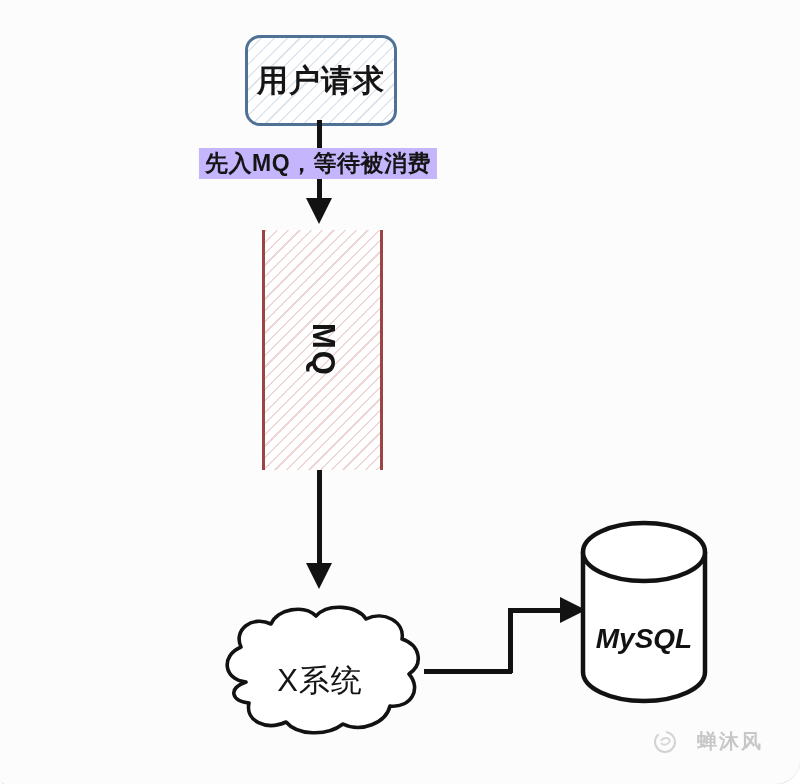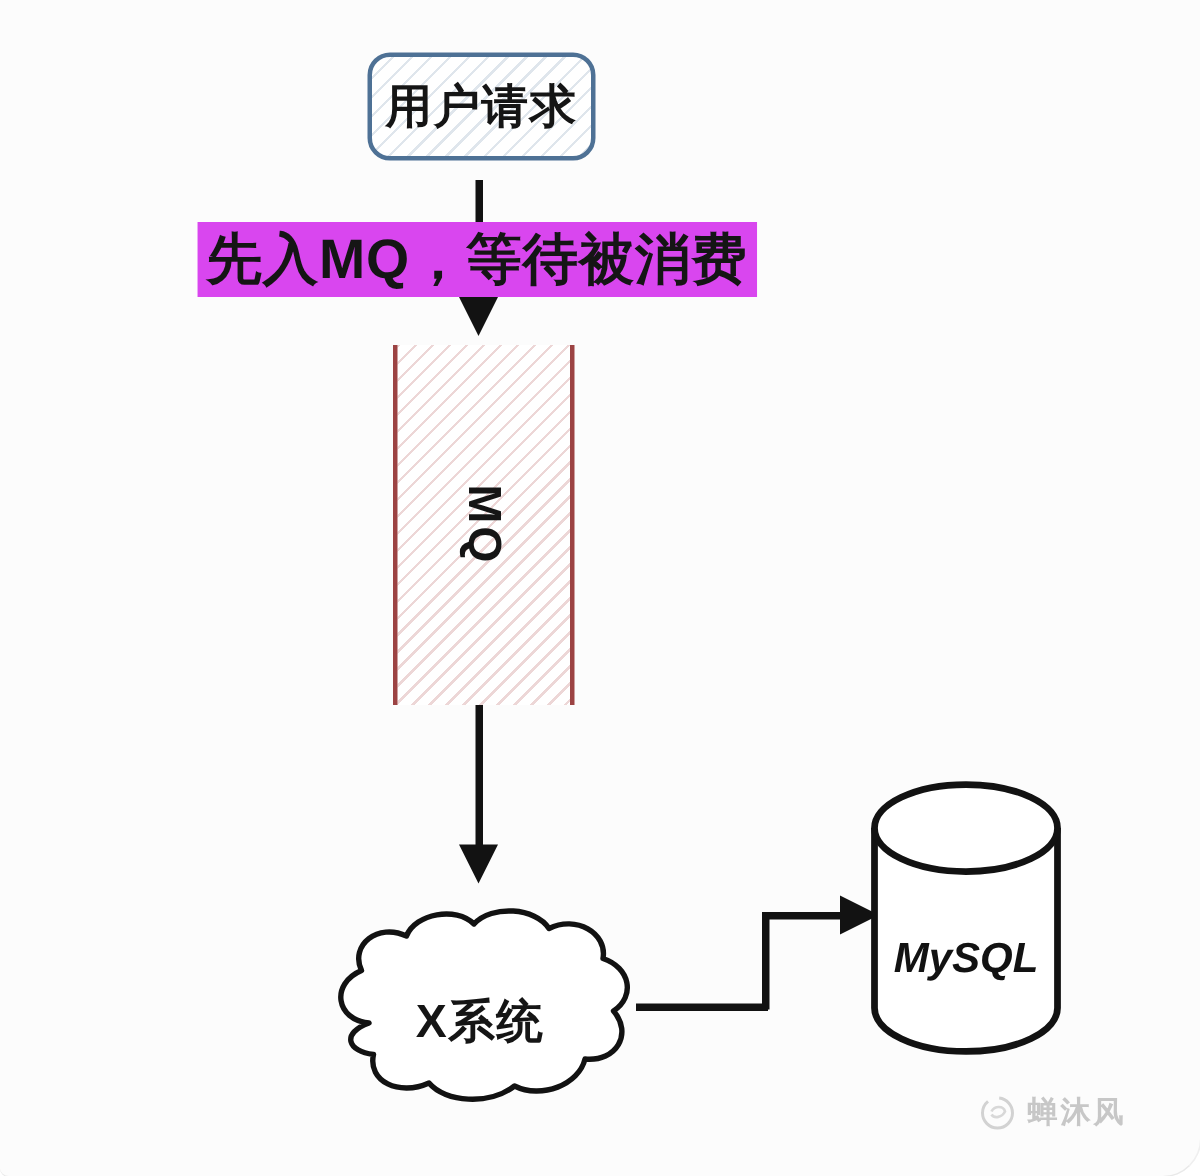"用户请求" .user-box { height: 72px -> 91px }
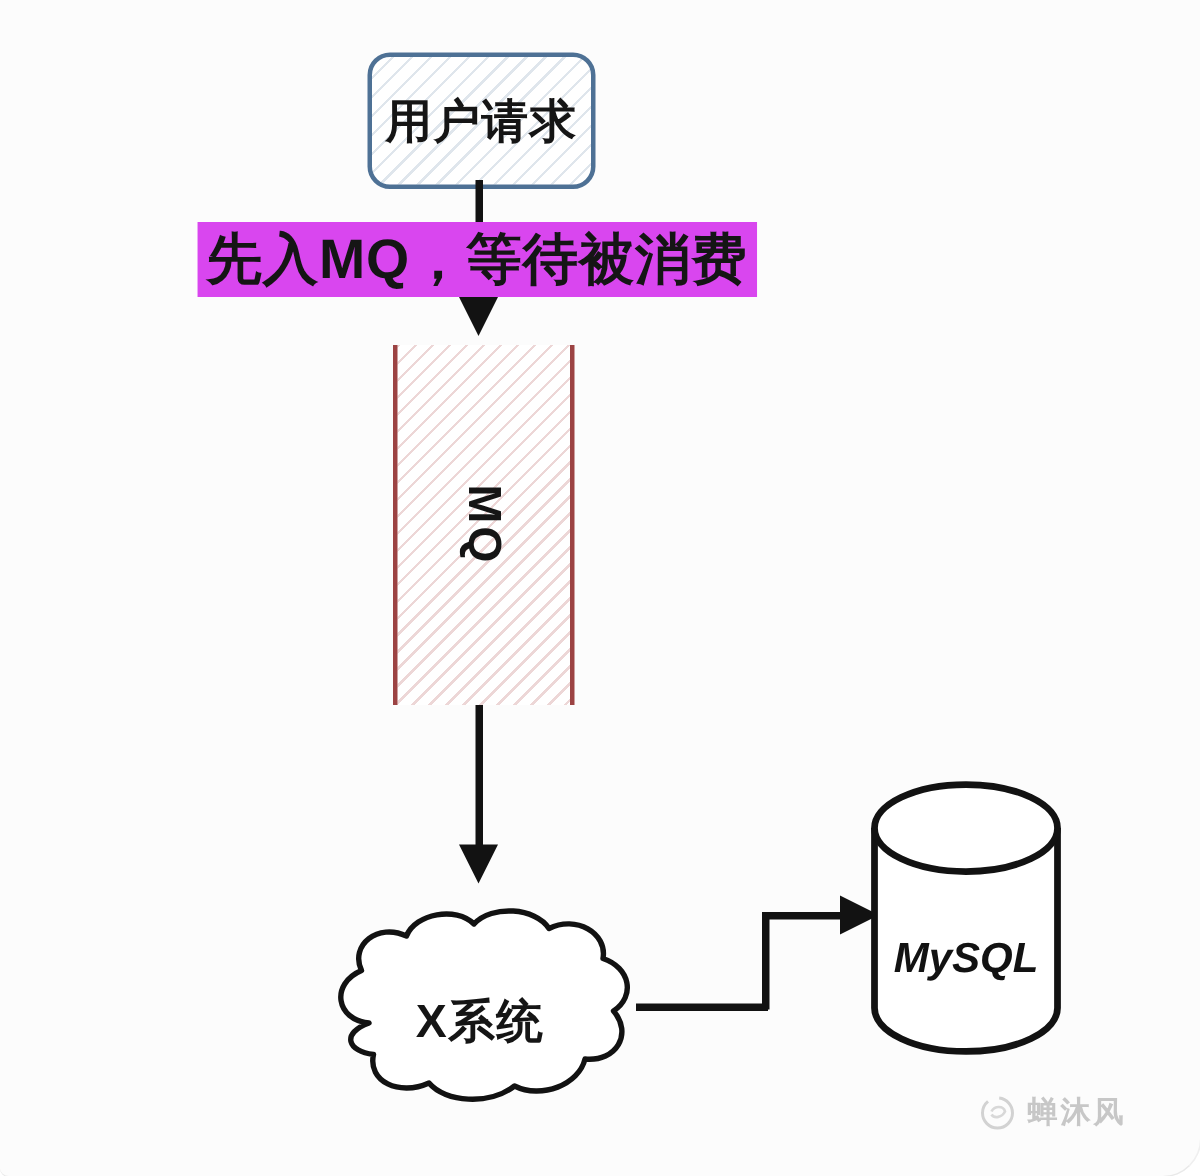"先入MQ，等待被消费" .edge-label { background: #d946ef -> #c4b5fd; font-size: 37px -> 23px }
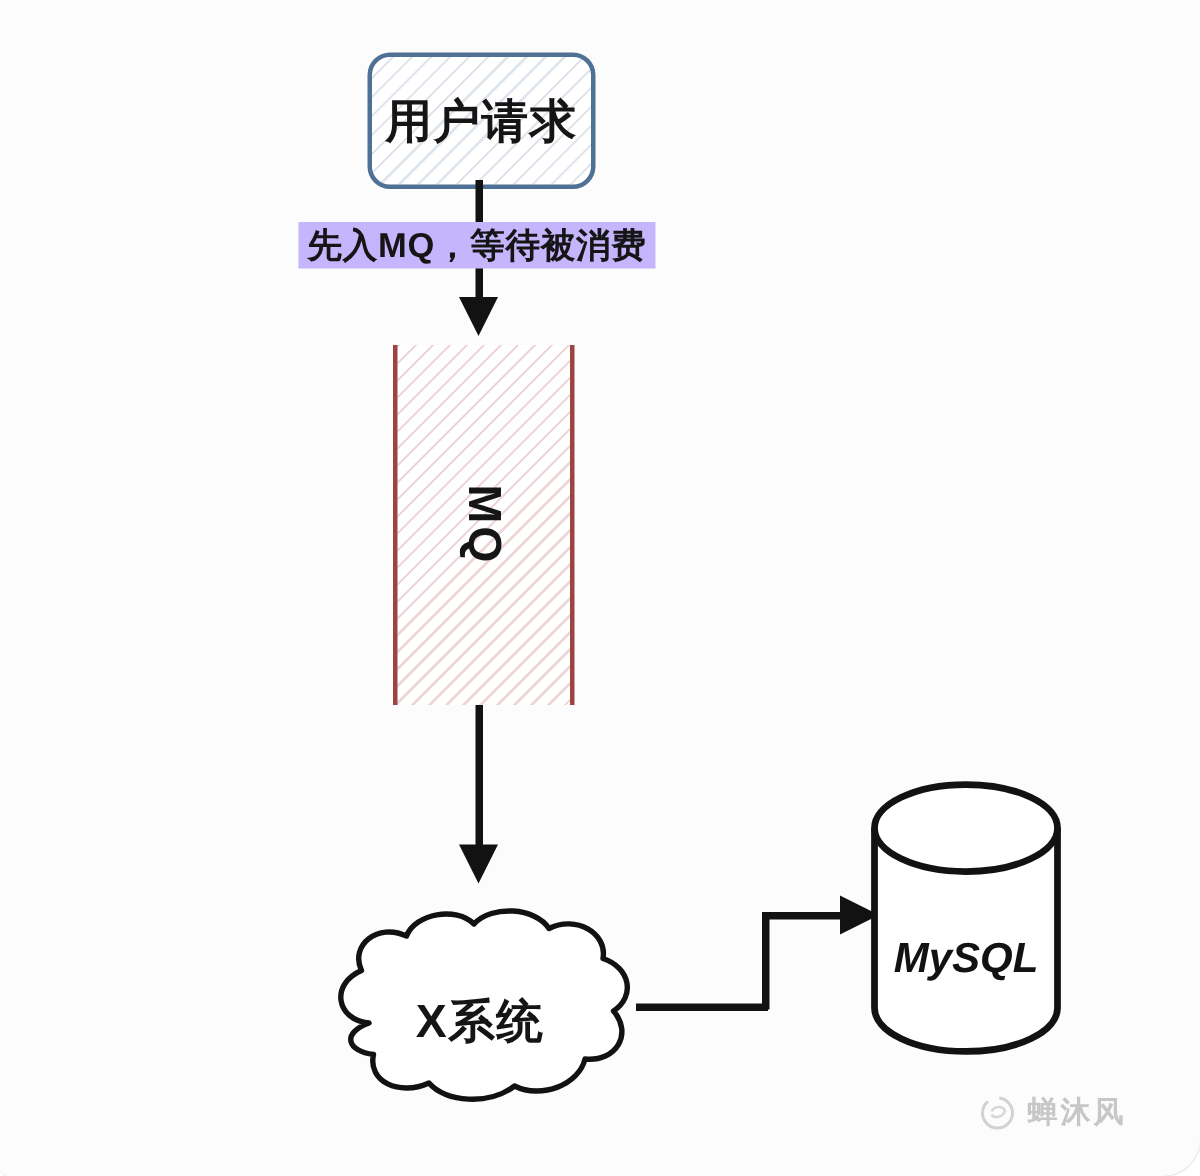"X系统" .cloud-label { font-weight: bold -> normal }
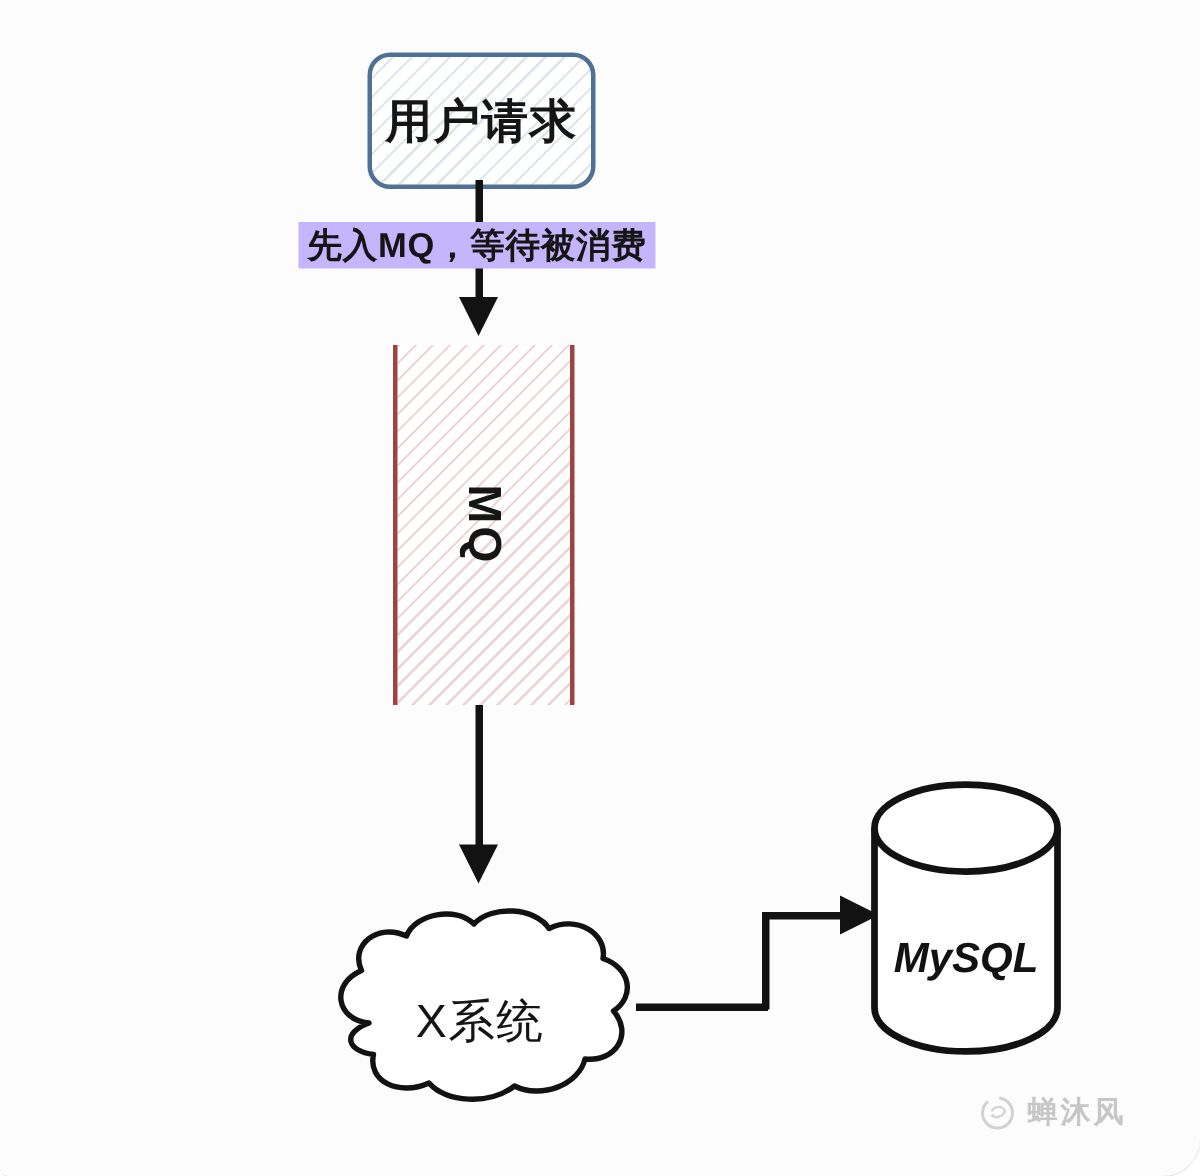"蝉沐风" .watermark { gap: 7px -> 19px }
